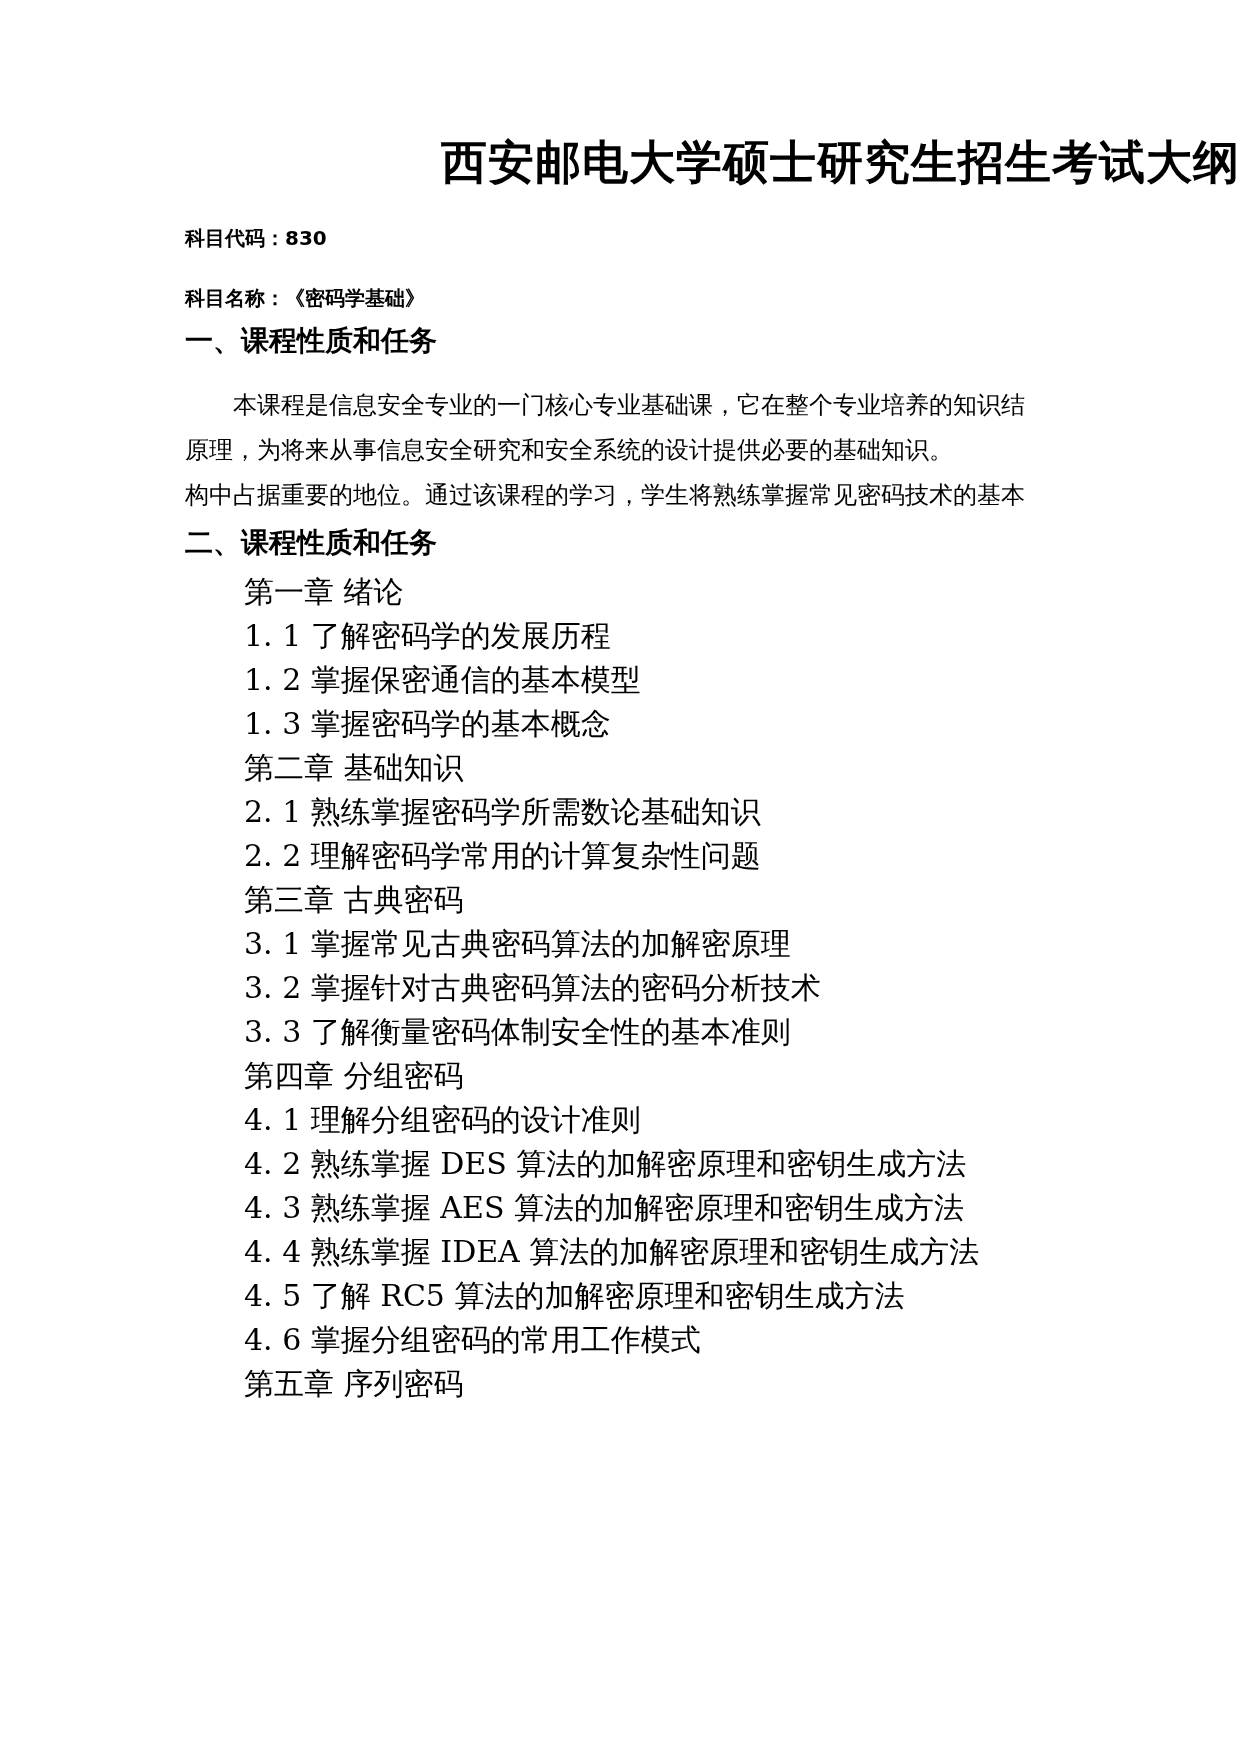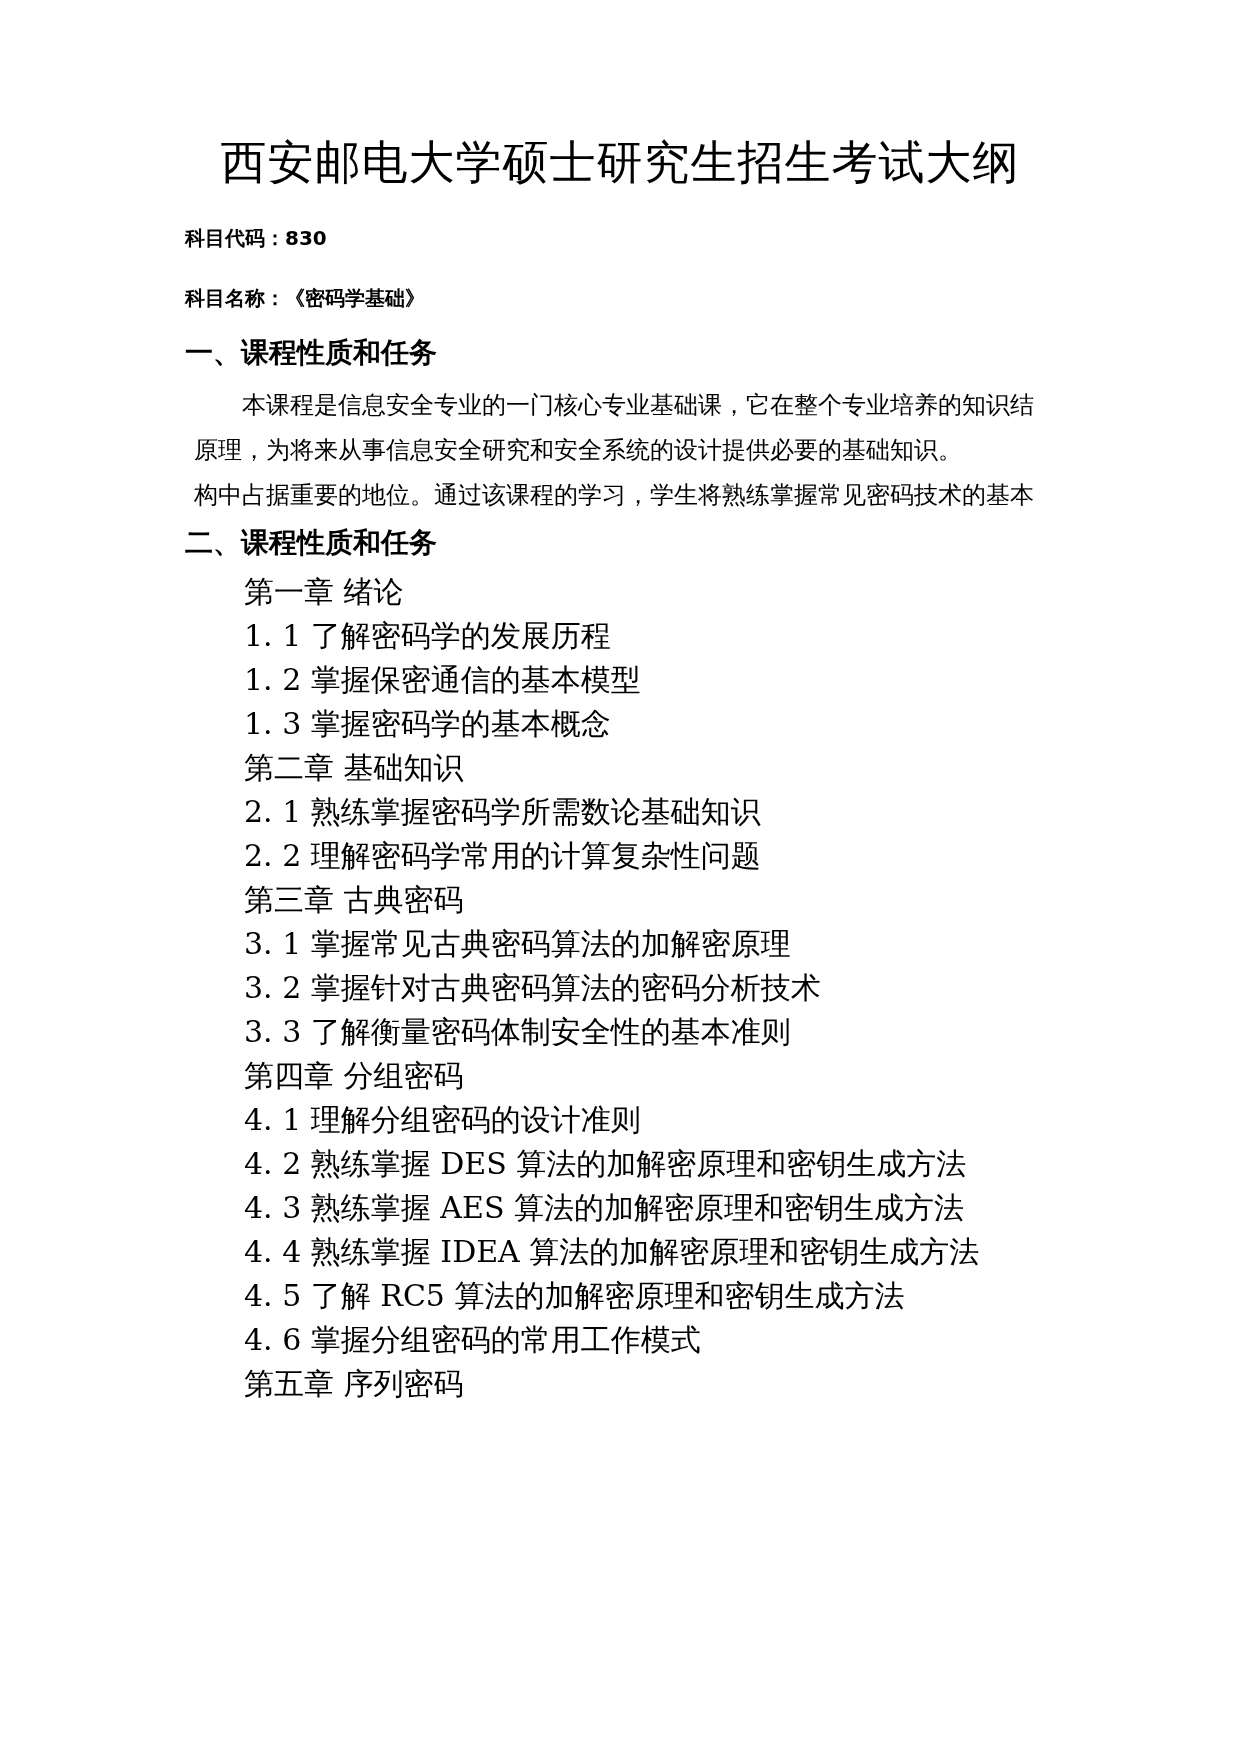"西安邮电大学硕士研究生招生考试大纲" .title { font-weight: normal -> bold; text-align: center -> right }
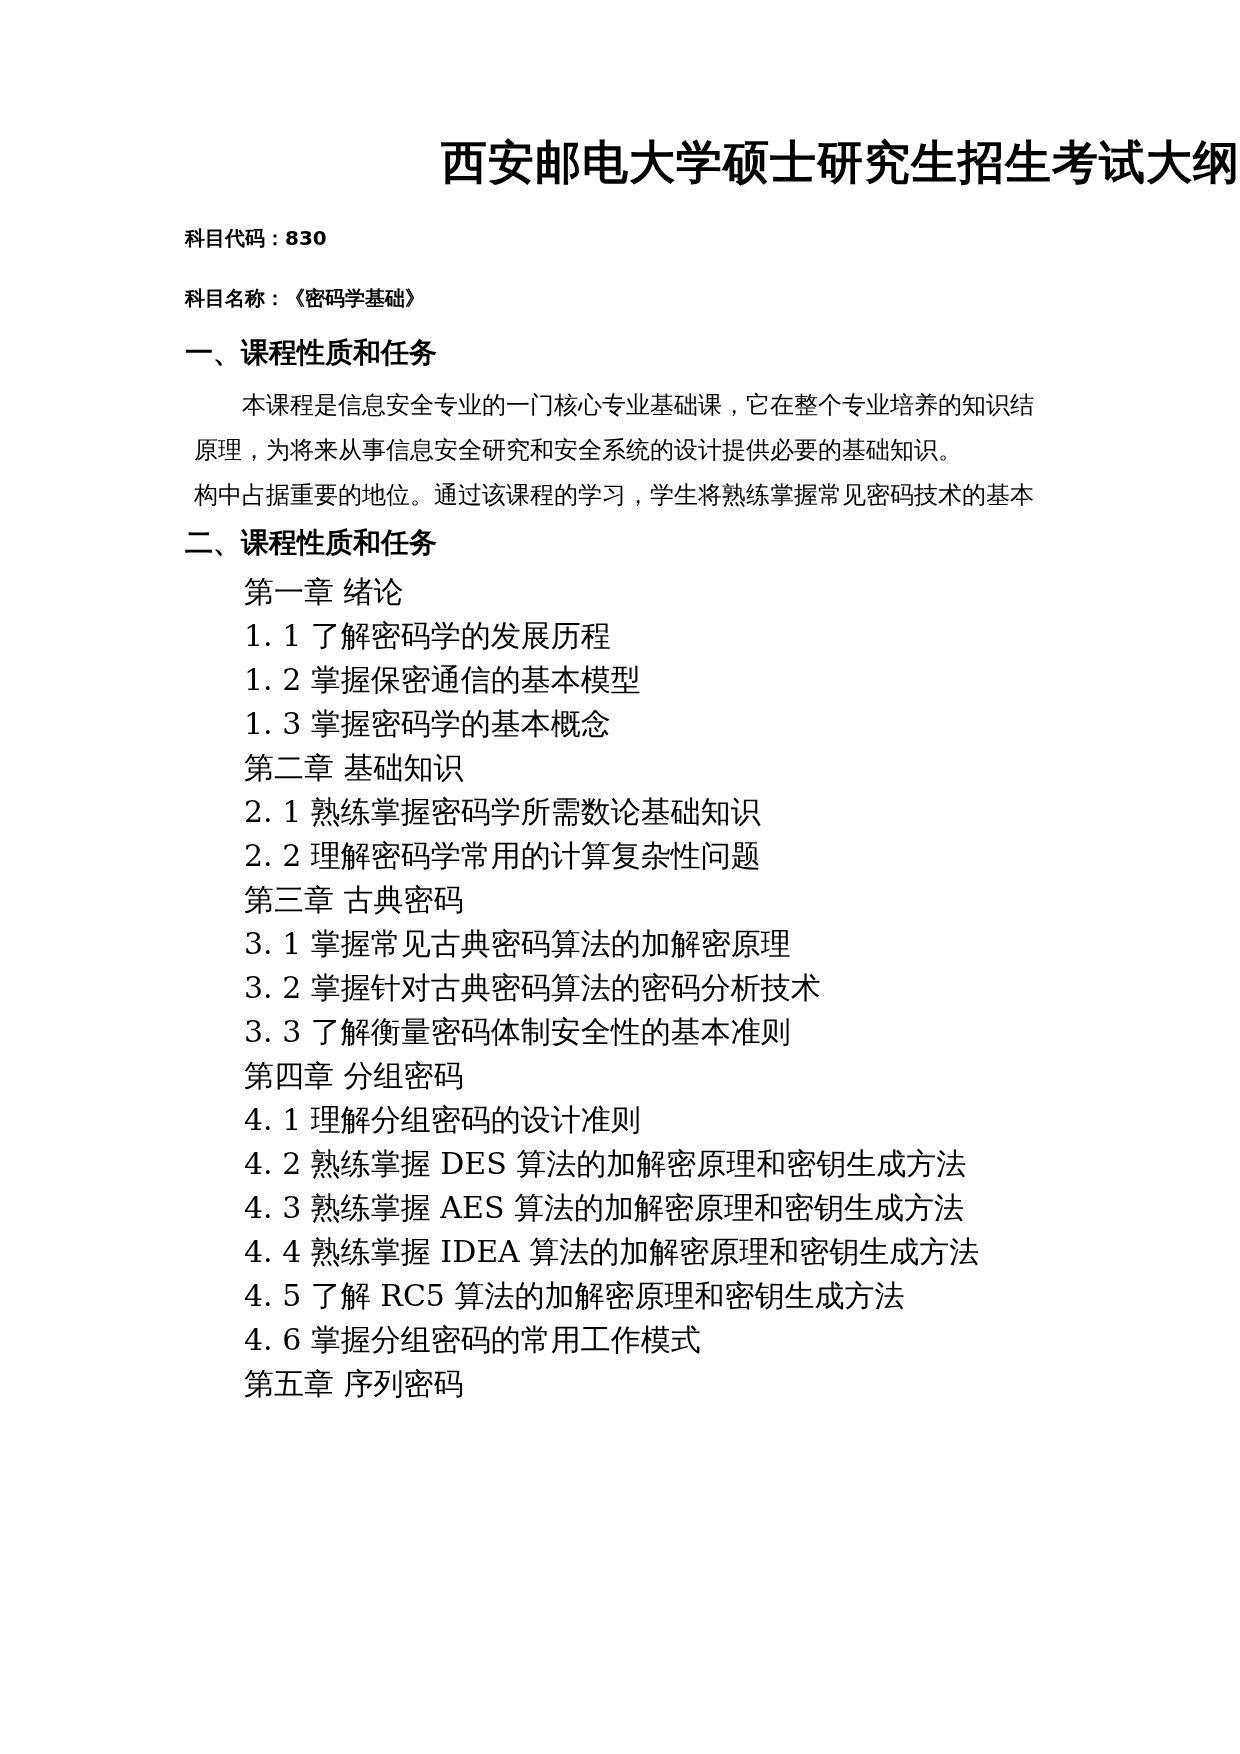"一、课程性质和任务" div.section { top: 334px -> 322px }
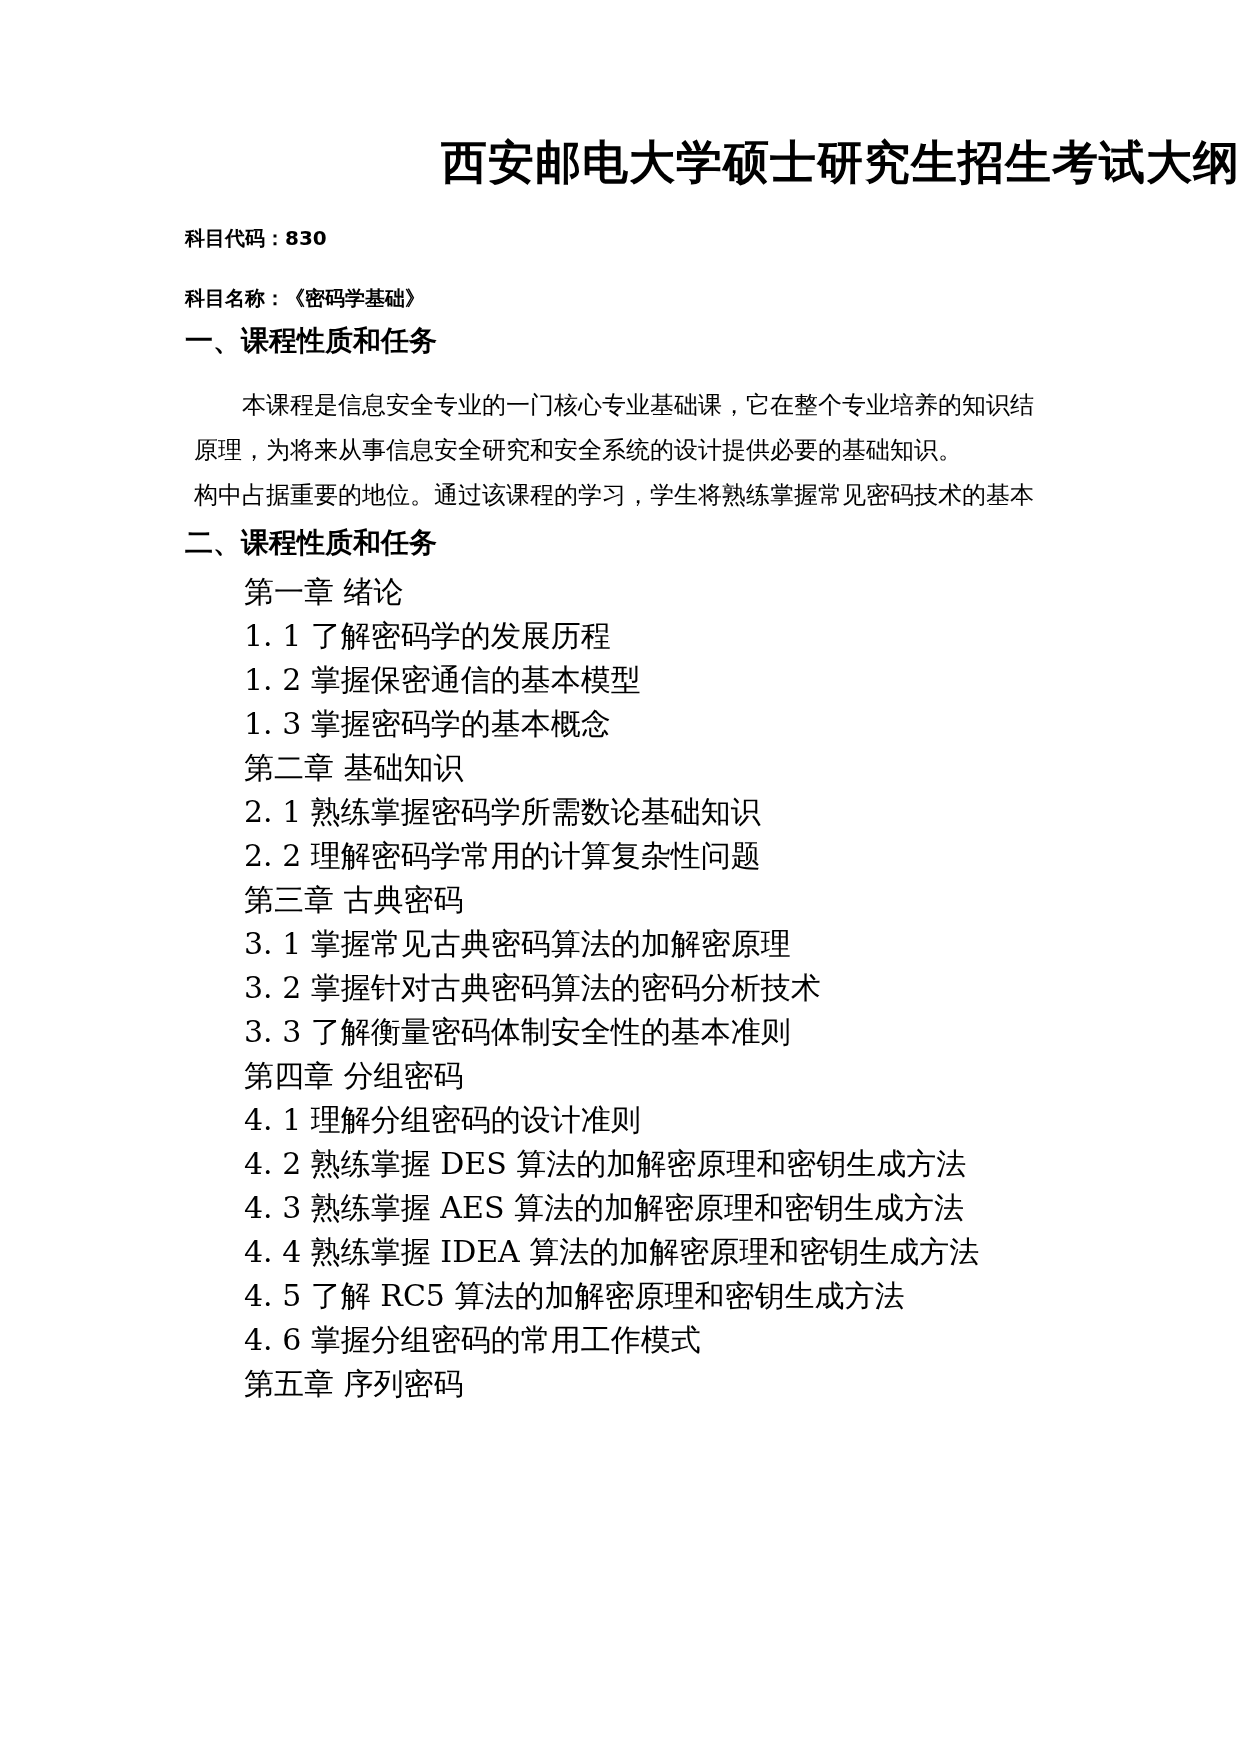"本课程是信息安全专业的一门核心专业基础课，它在整个专业培养的知识结" .para { left: 194px -> 185px }
